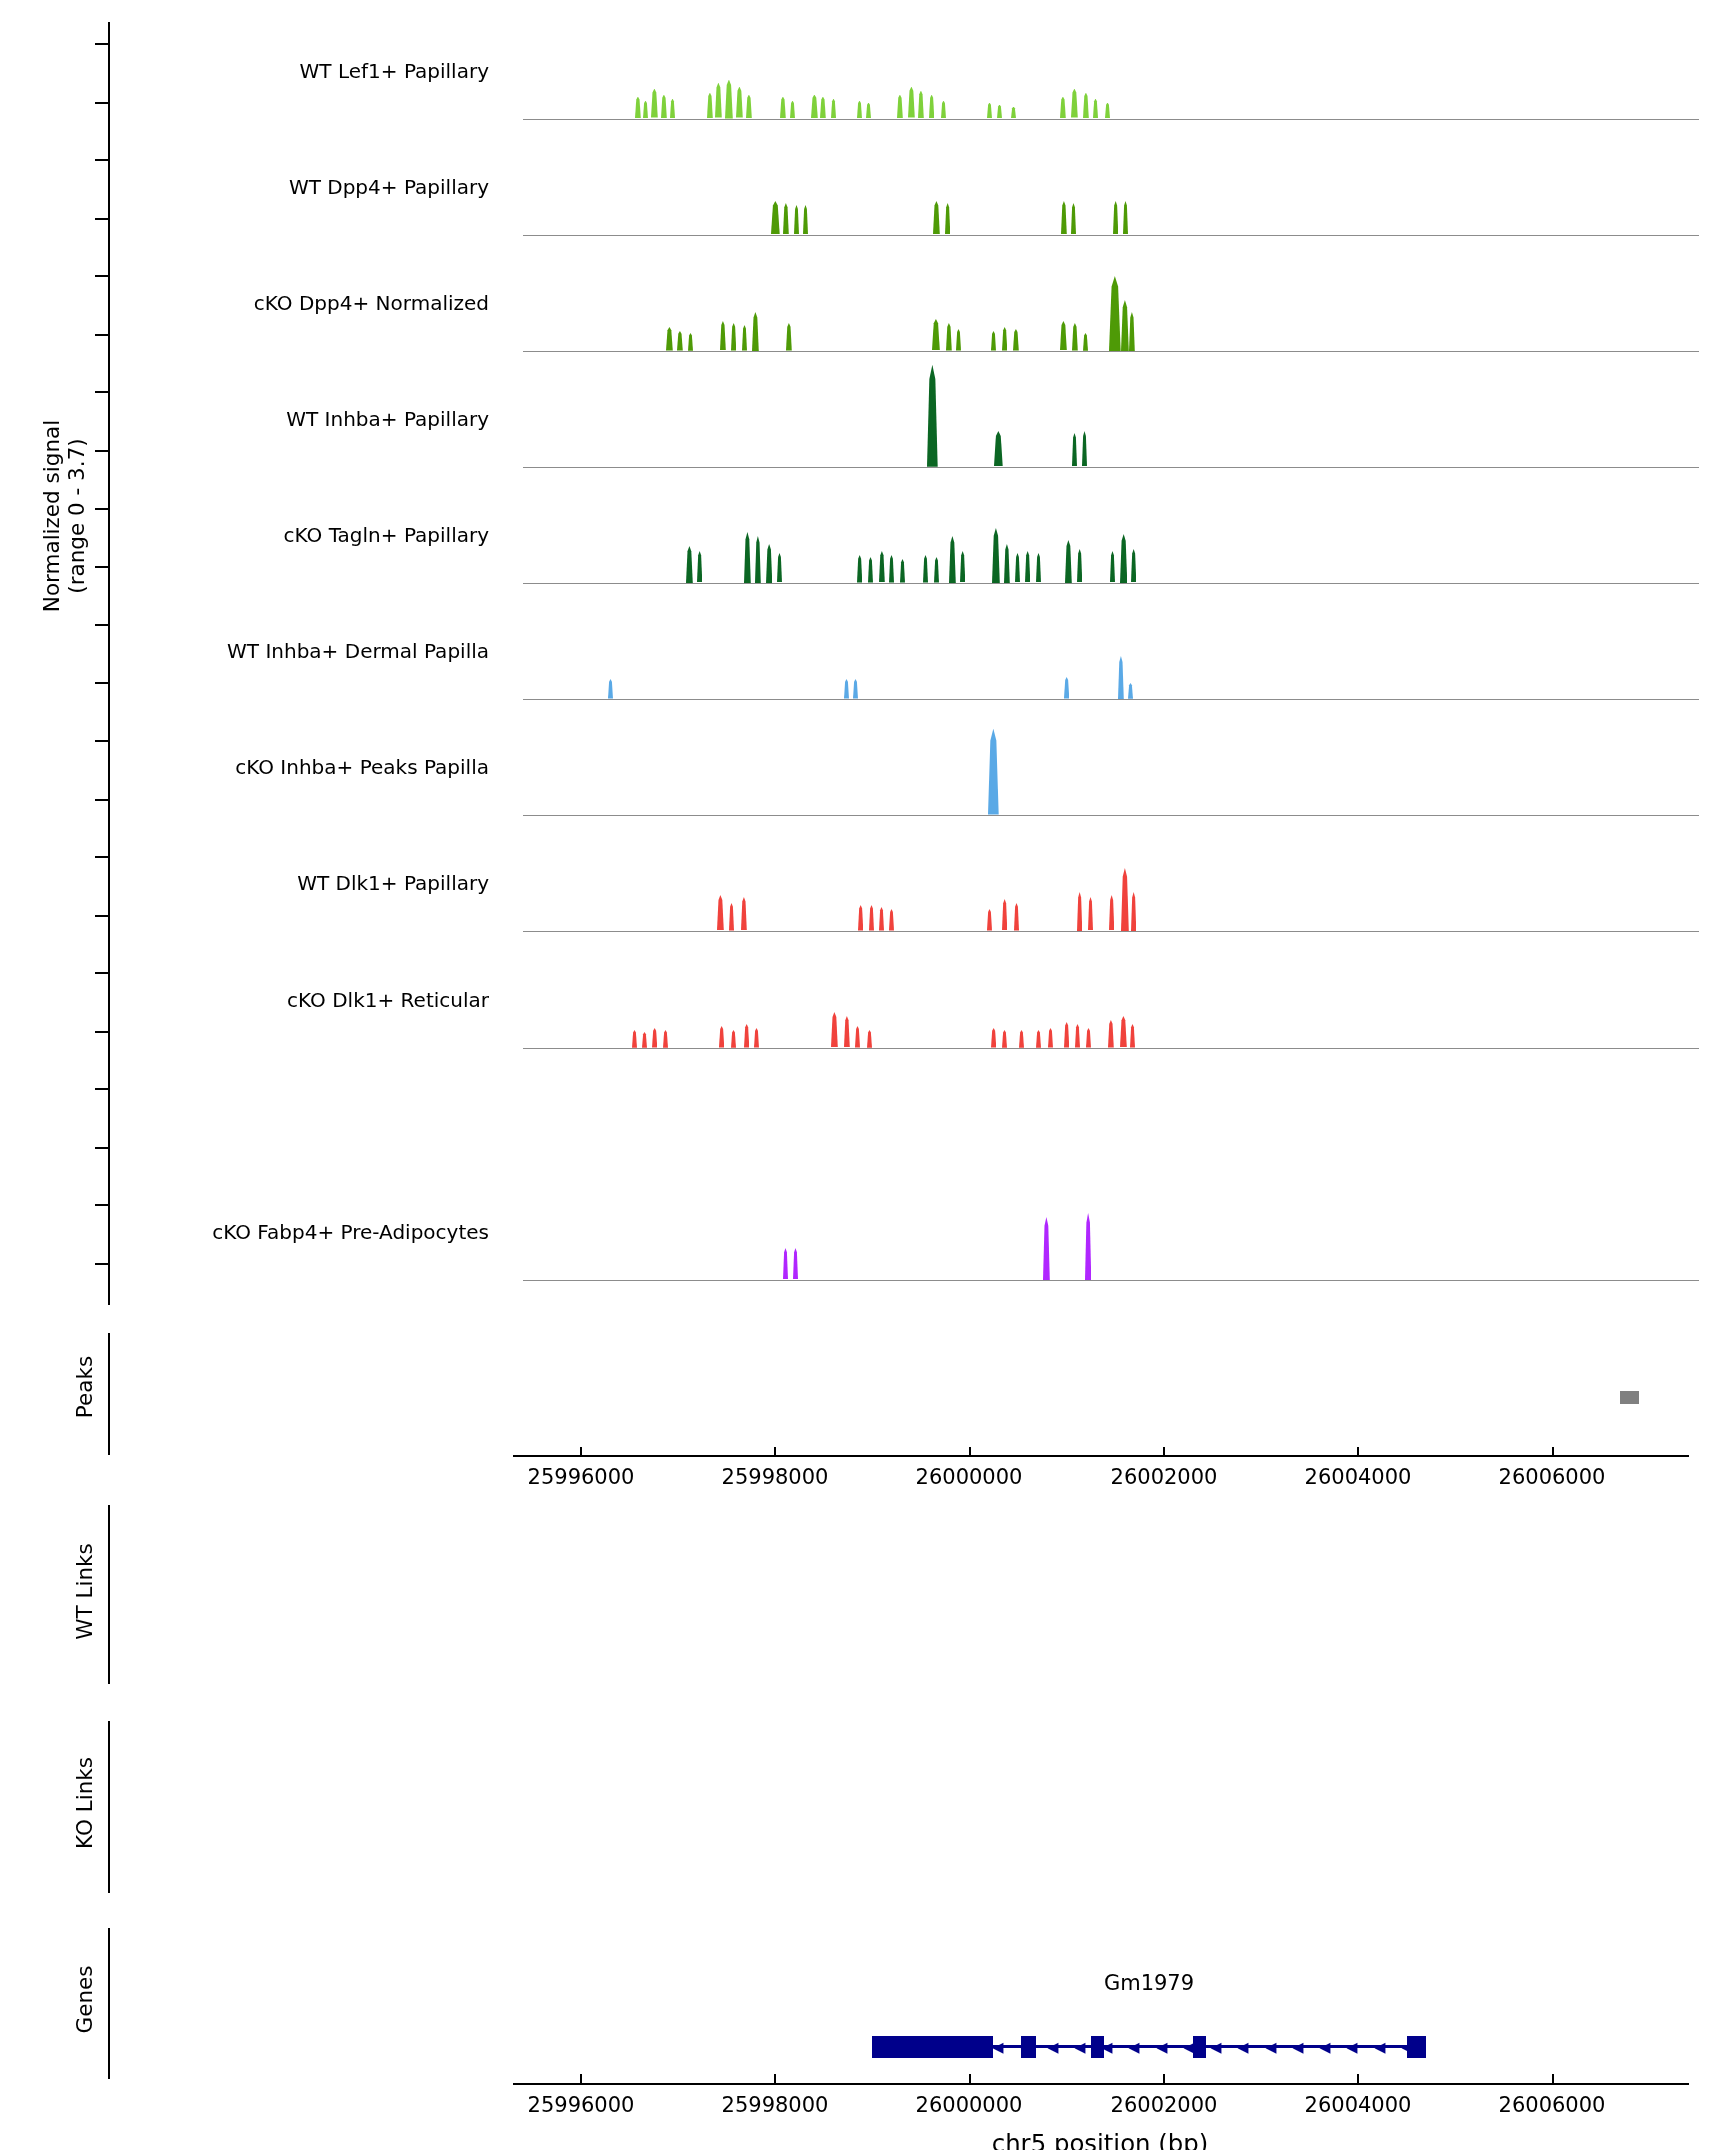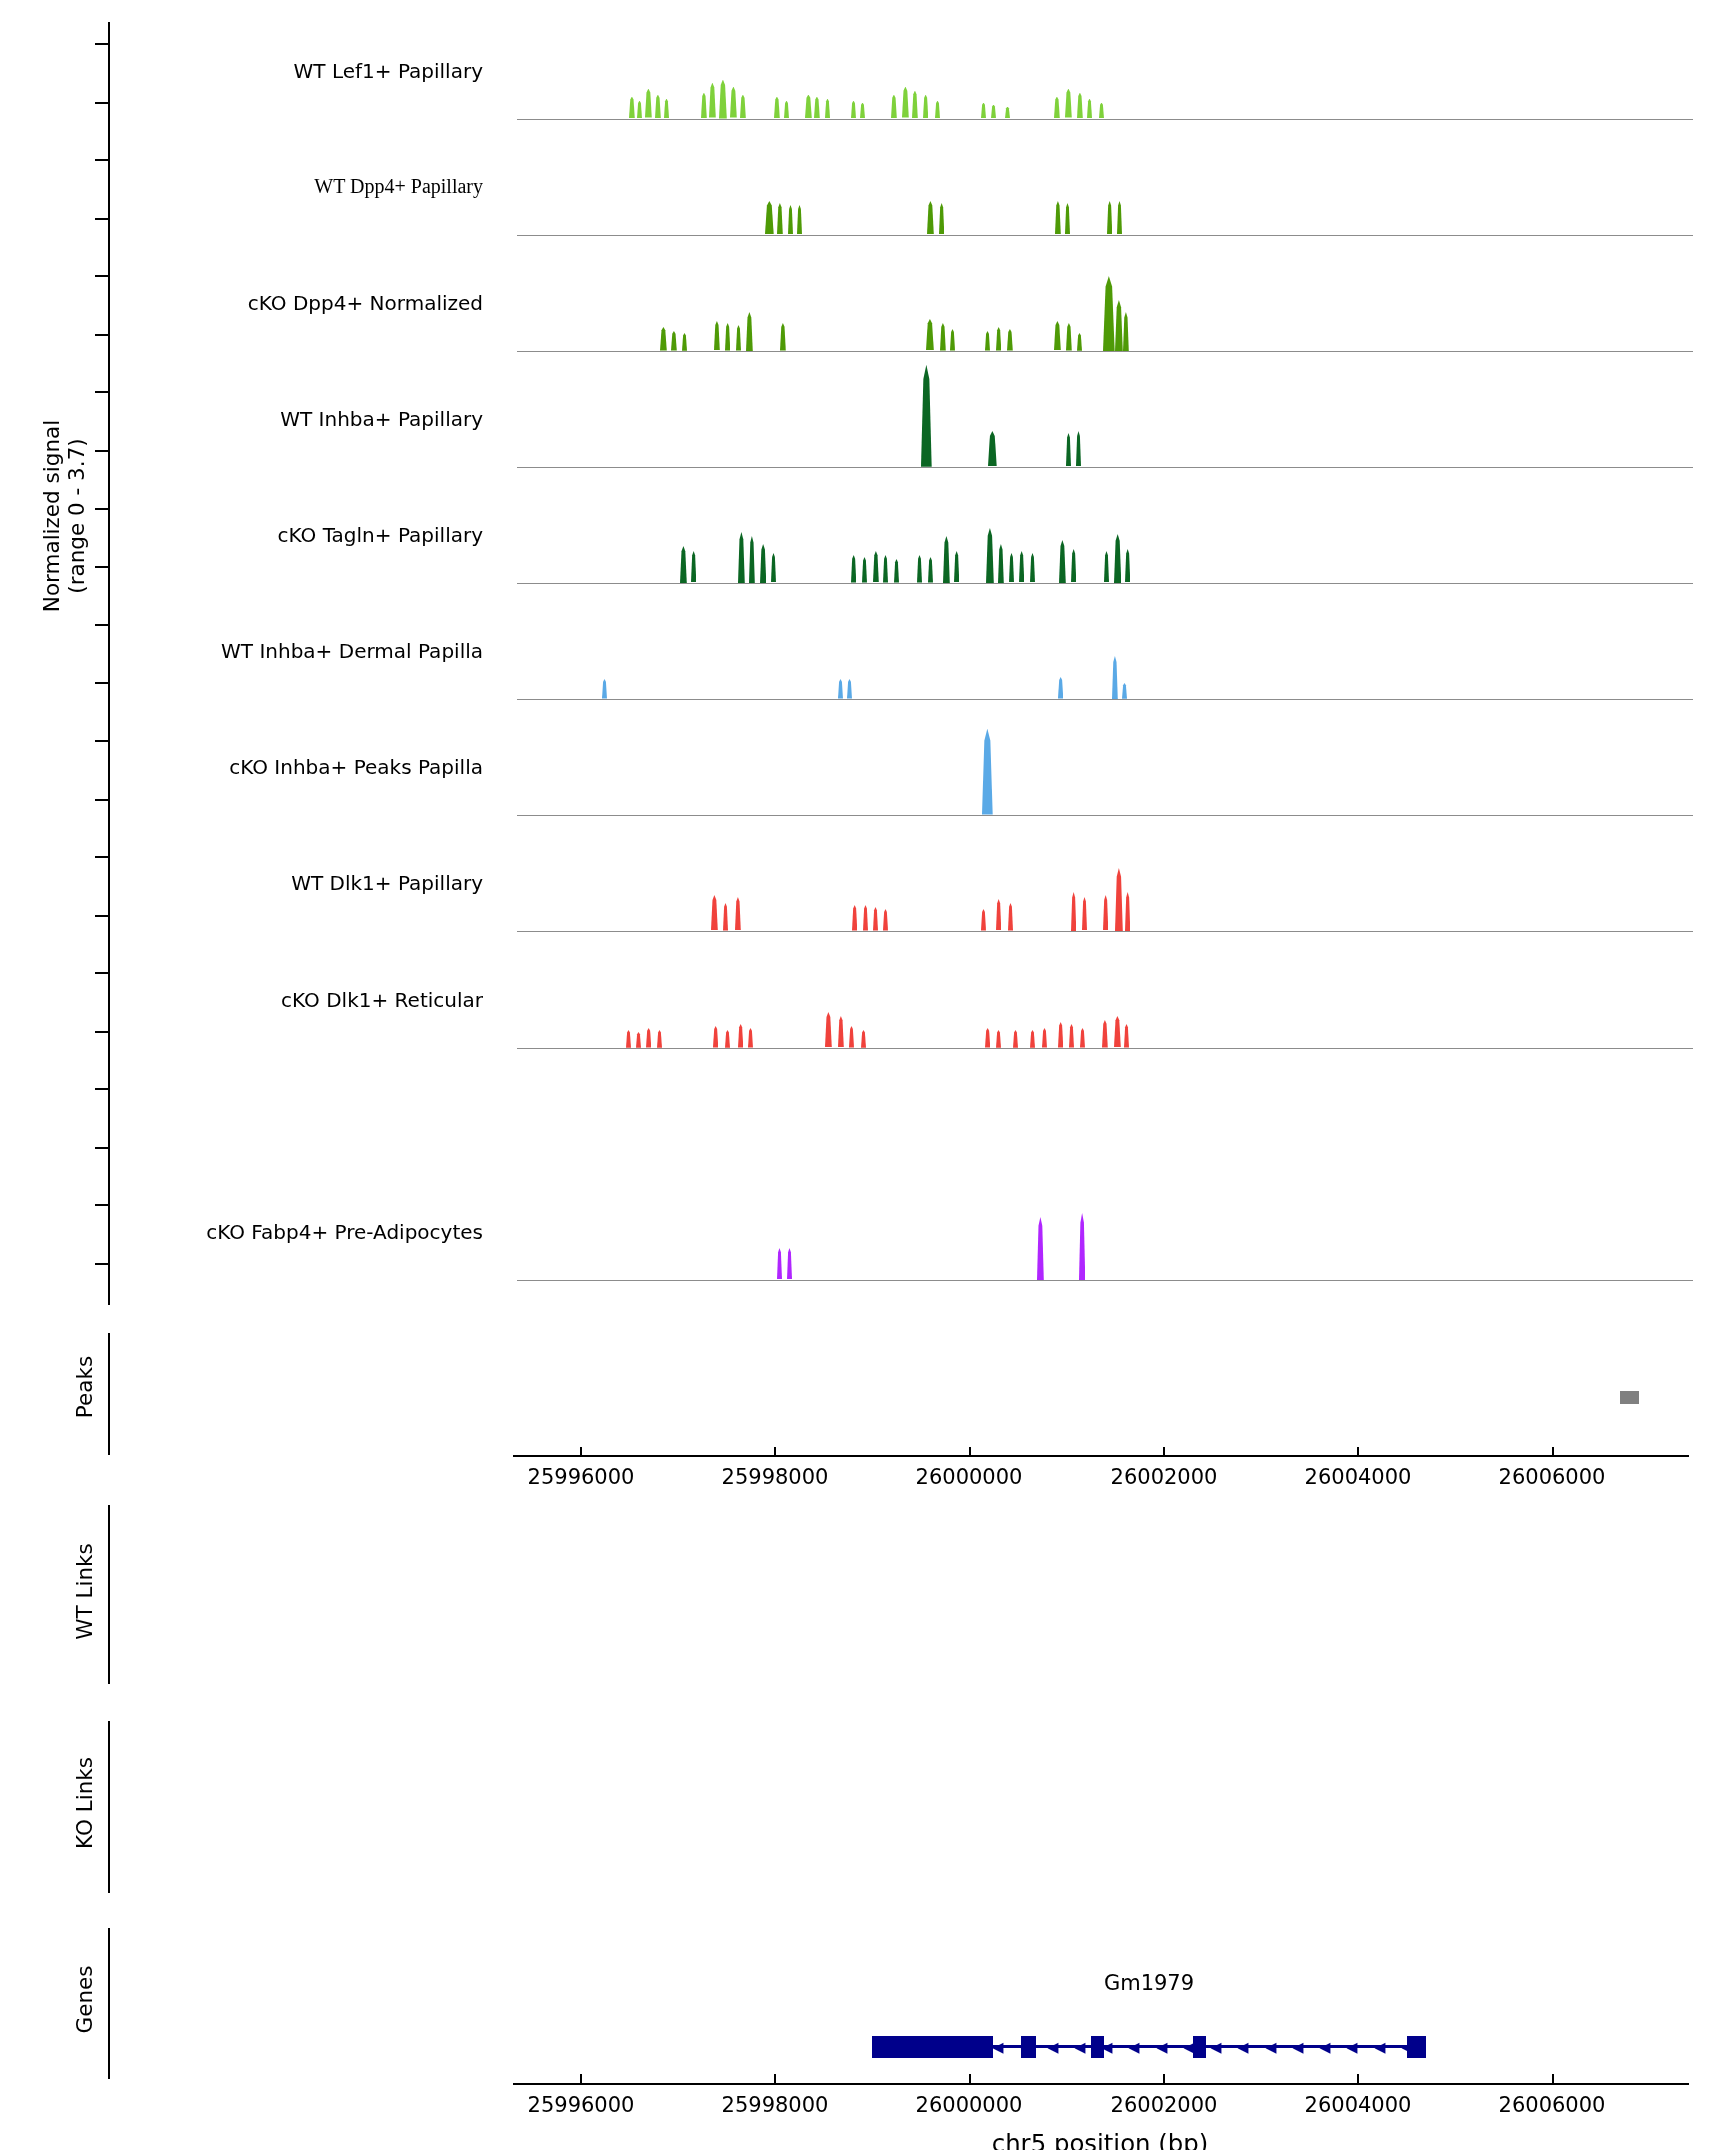"WT Lef1+ Papillary" .track { left: 4px -> 10px }
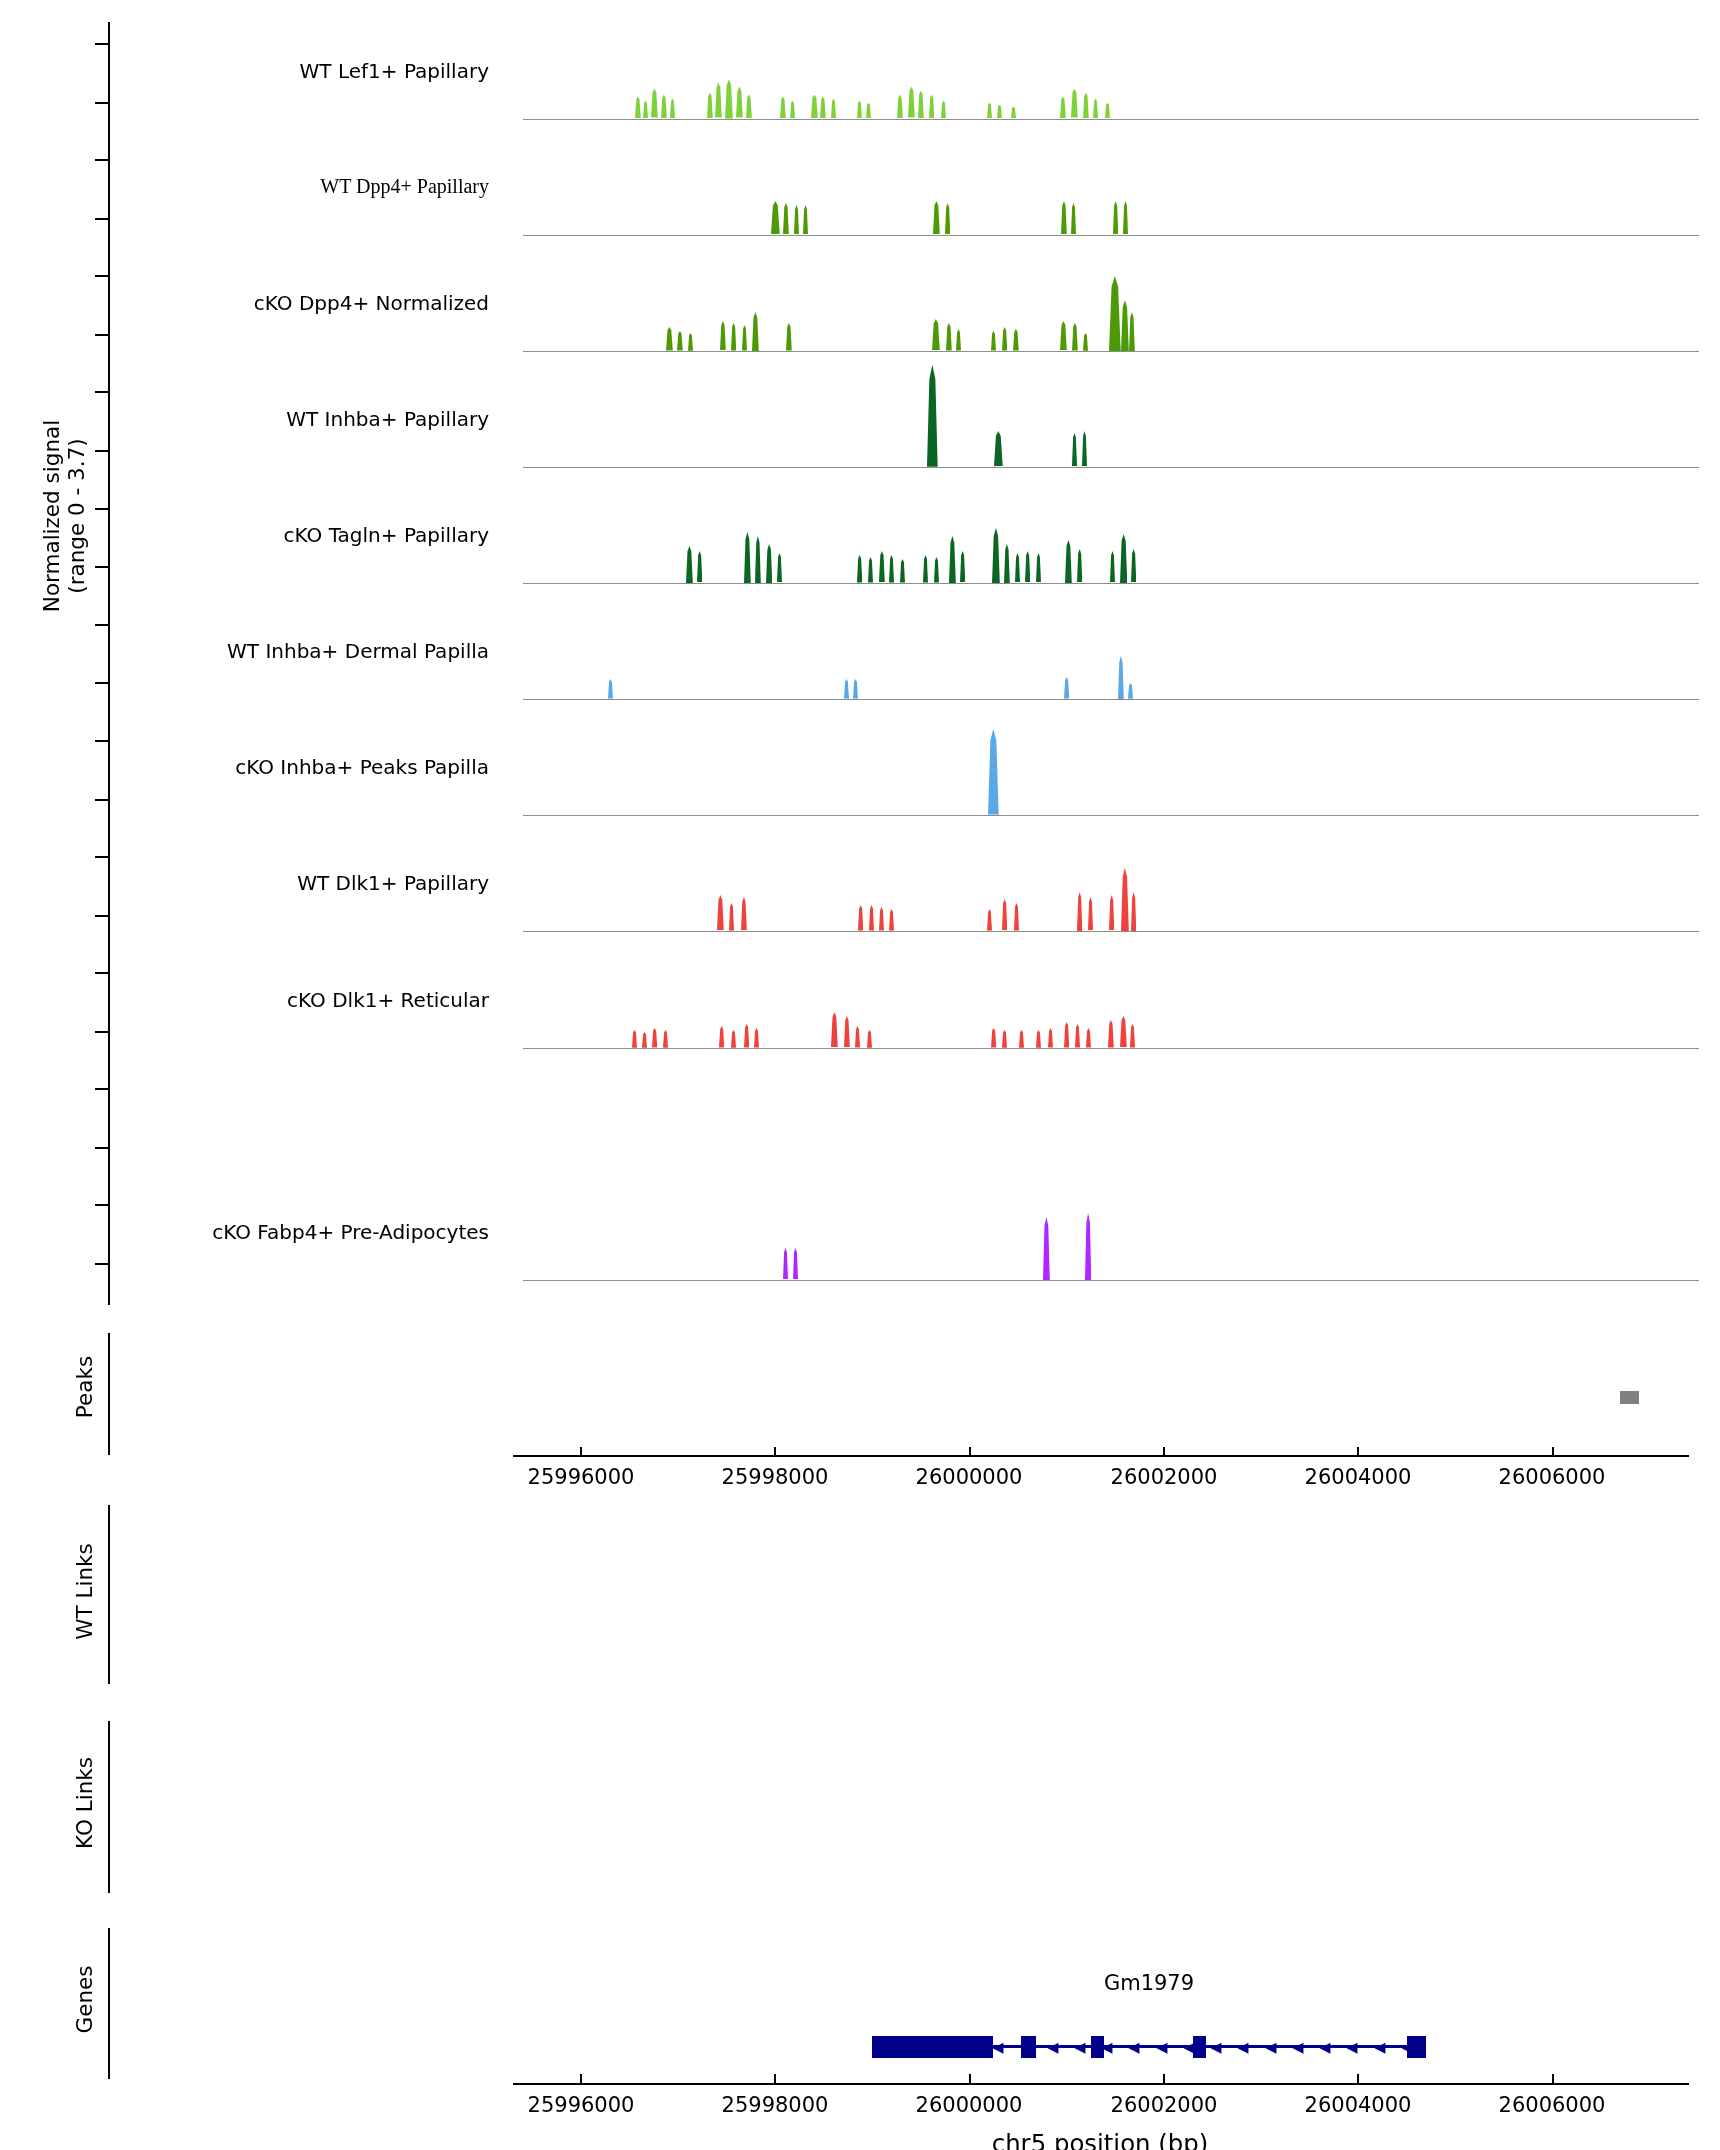"WT Dpp4+ Papillary" div.track-label { font-family: Liberation Serif, serif -> none }
